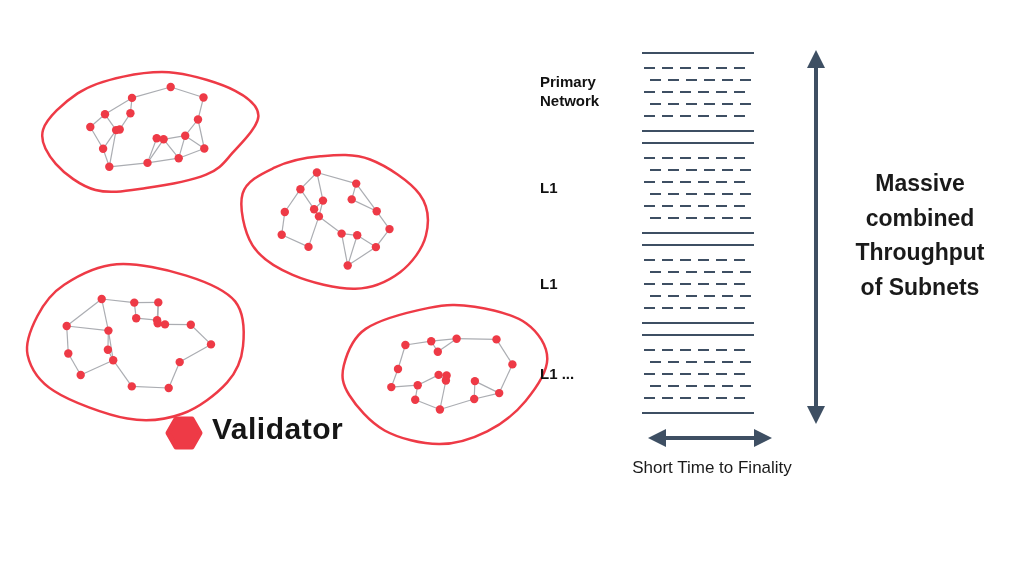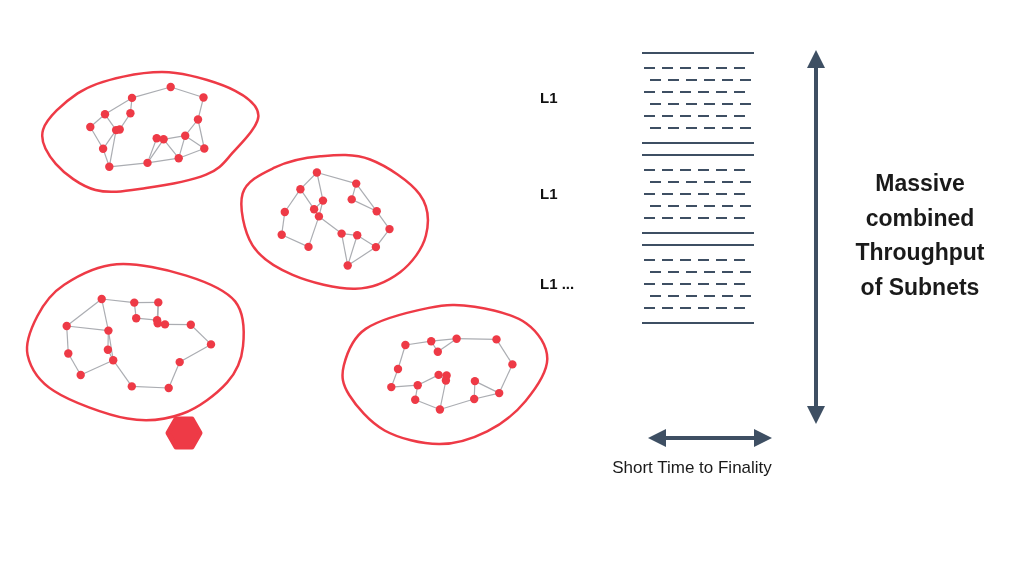"Primary Network" div.stack-row { html: none -> <div> <div>Primary Network</div> <div> <div></div> <div></div> <div></div> <div></div> <div></div> </div> </div> }
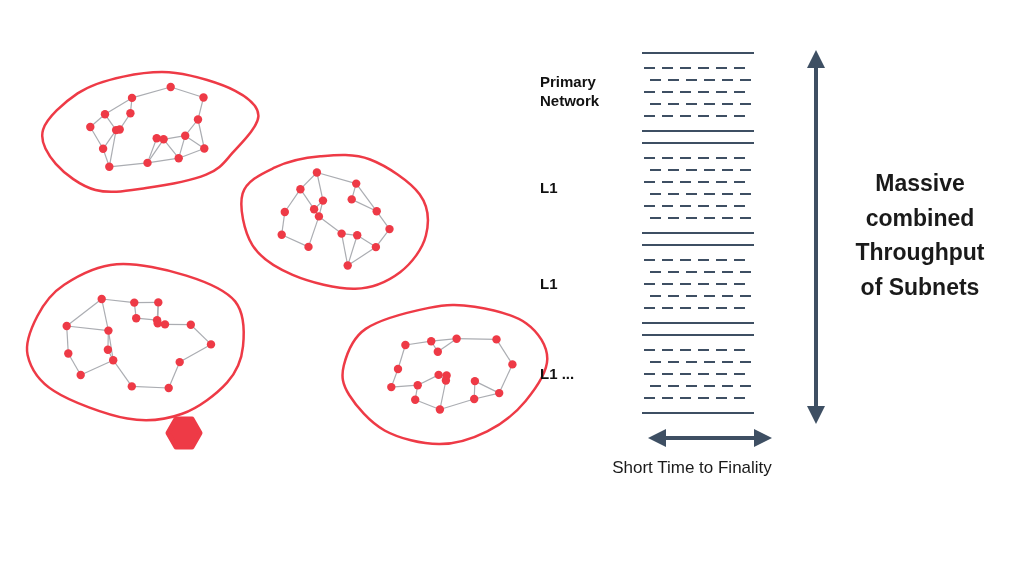"Validator" div { html: none -> <div>Validator</div> }
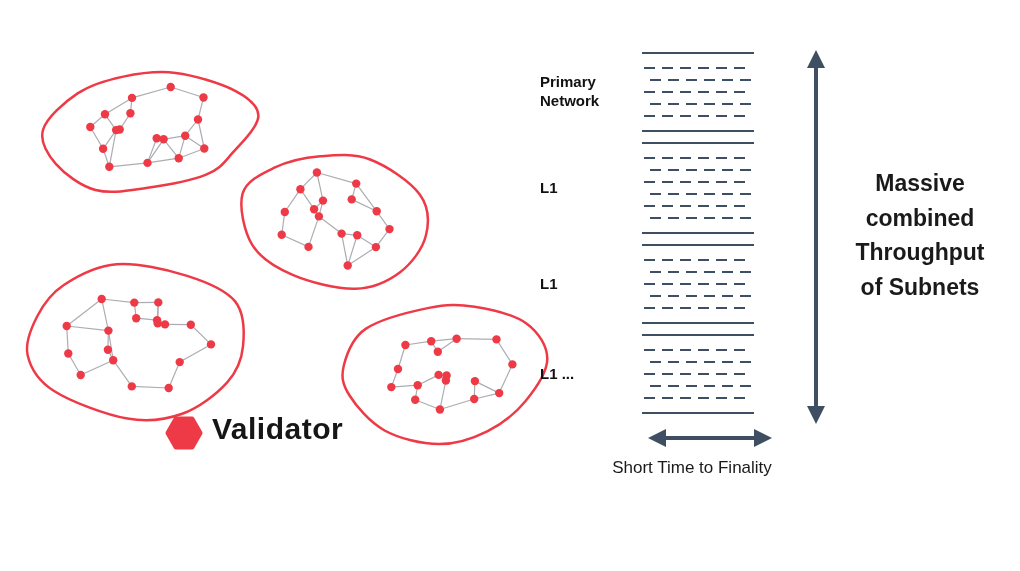"Short Time to Finality" #finality-text { left: 592px -> 612px }
